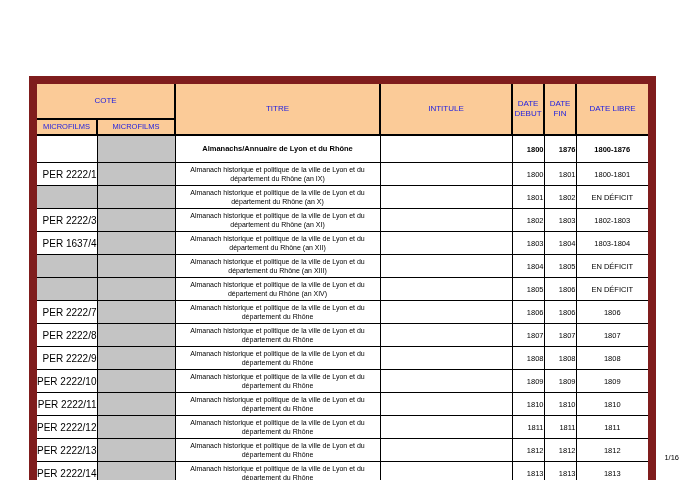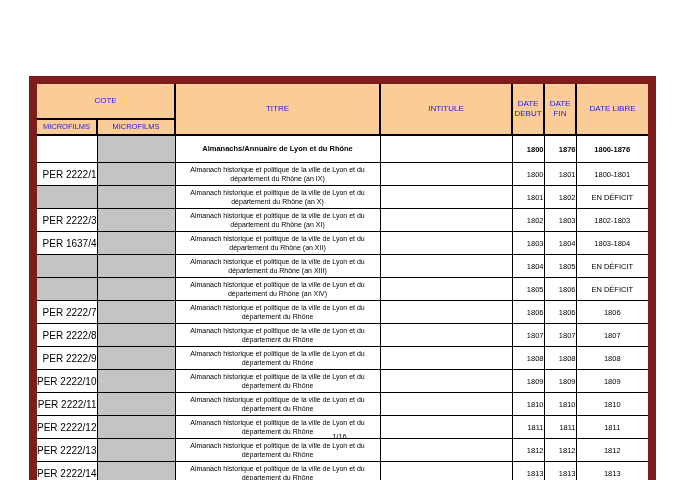"1/16" .page-footer { text-align: center -> right; top: 432px -> 453px }
